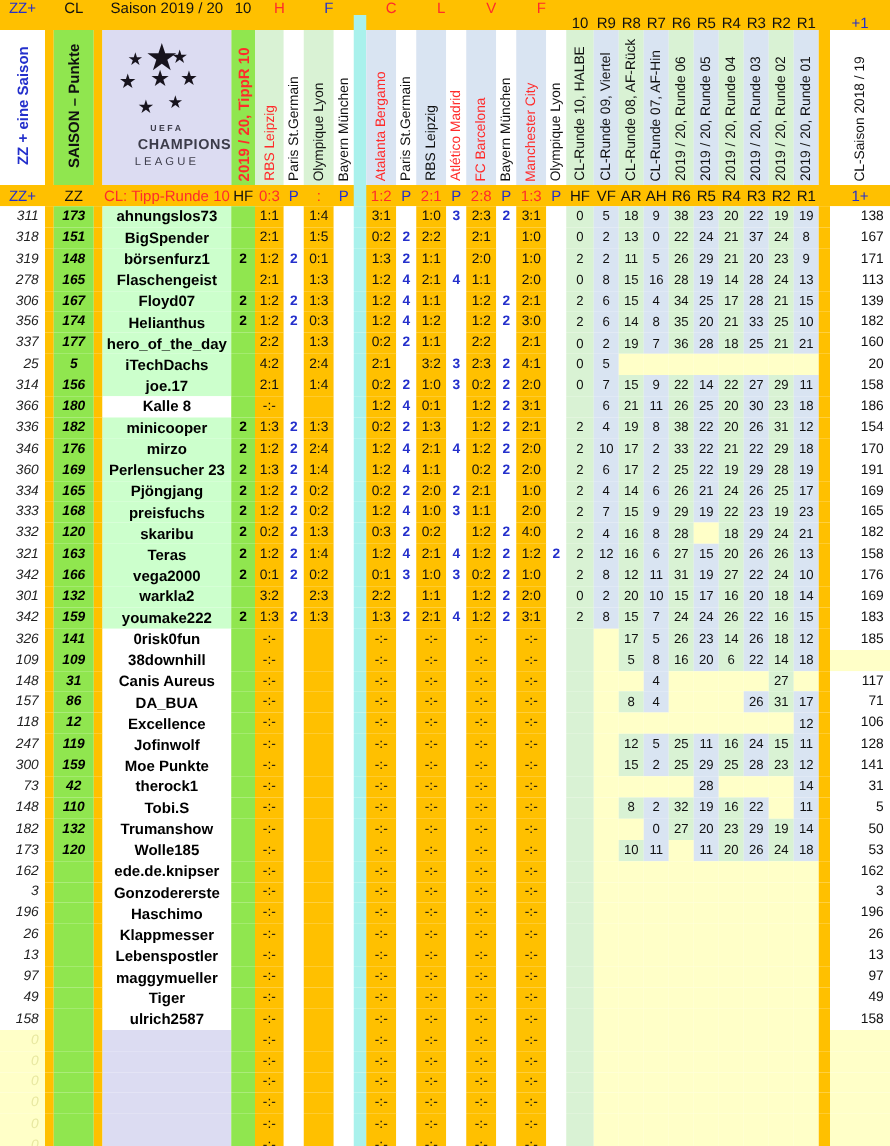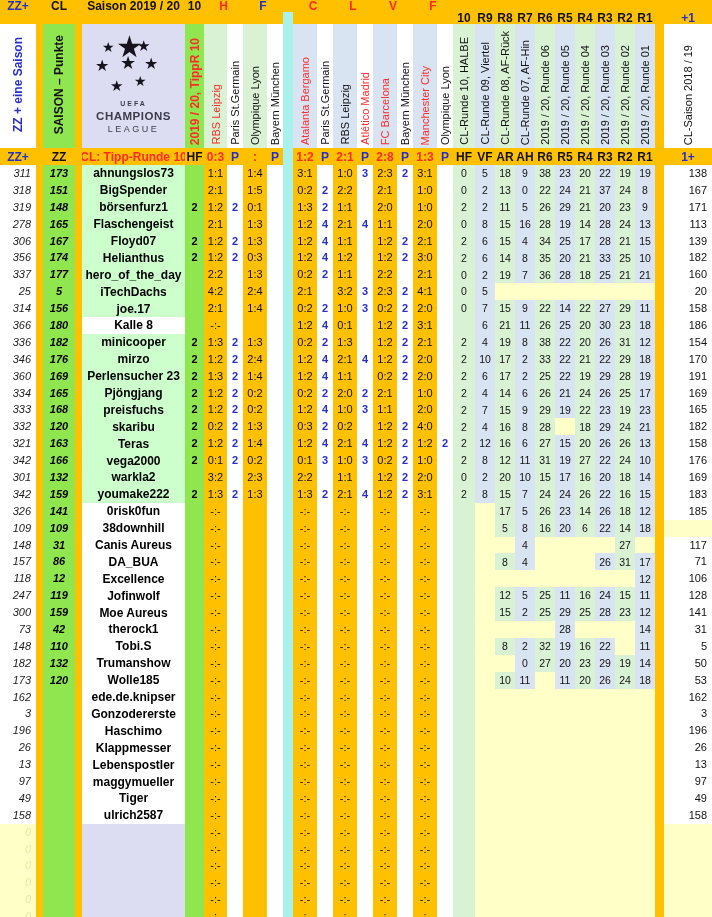"ZZ+" .hb { font-weight: bold -> normal }
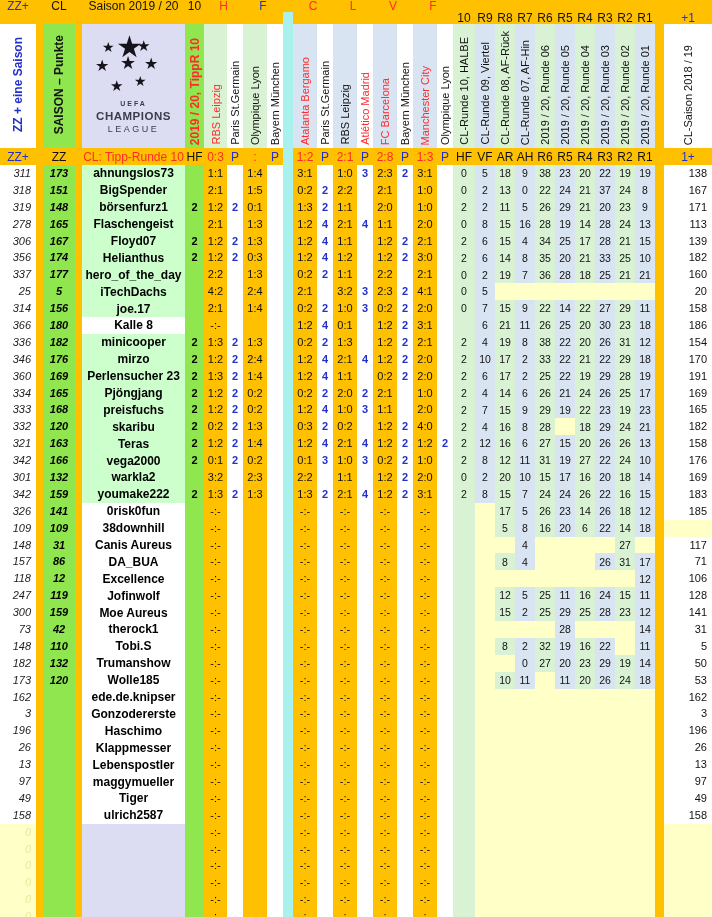"CHAMPIONS" .logo-l1 { text-align: center -> right }
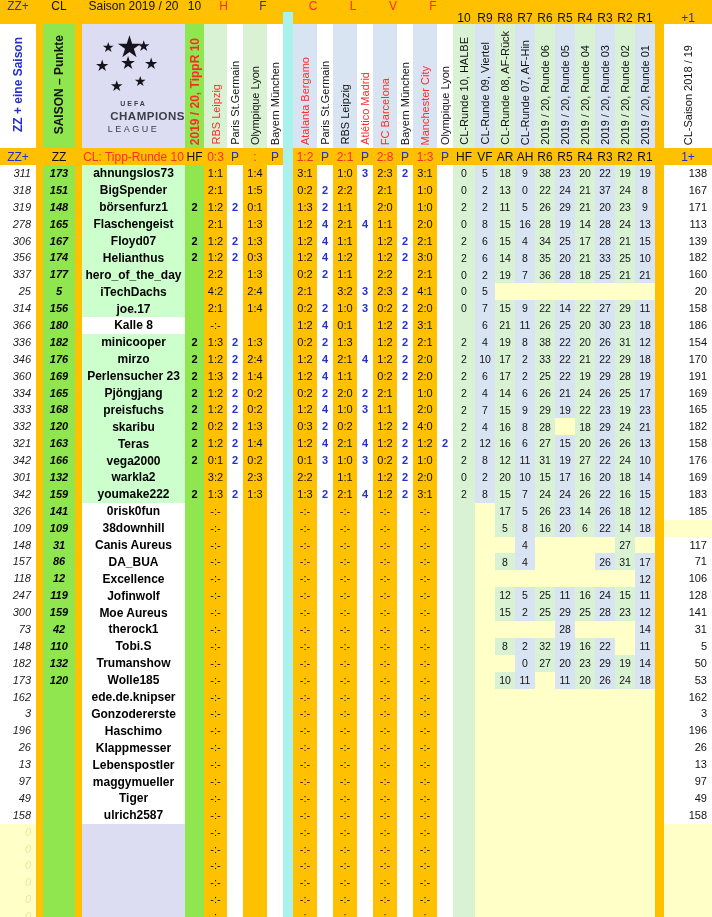"Moe Aureus" div.c { text: Aureus -> Punkte }
